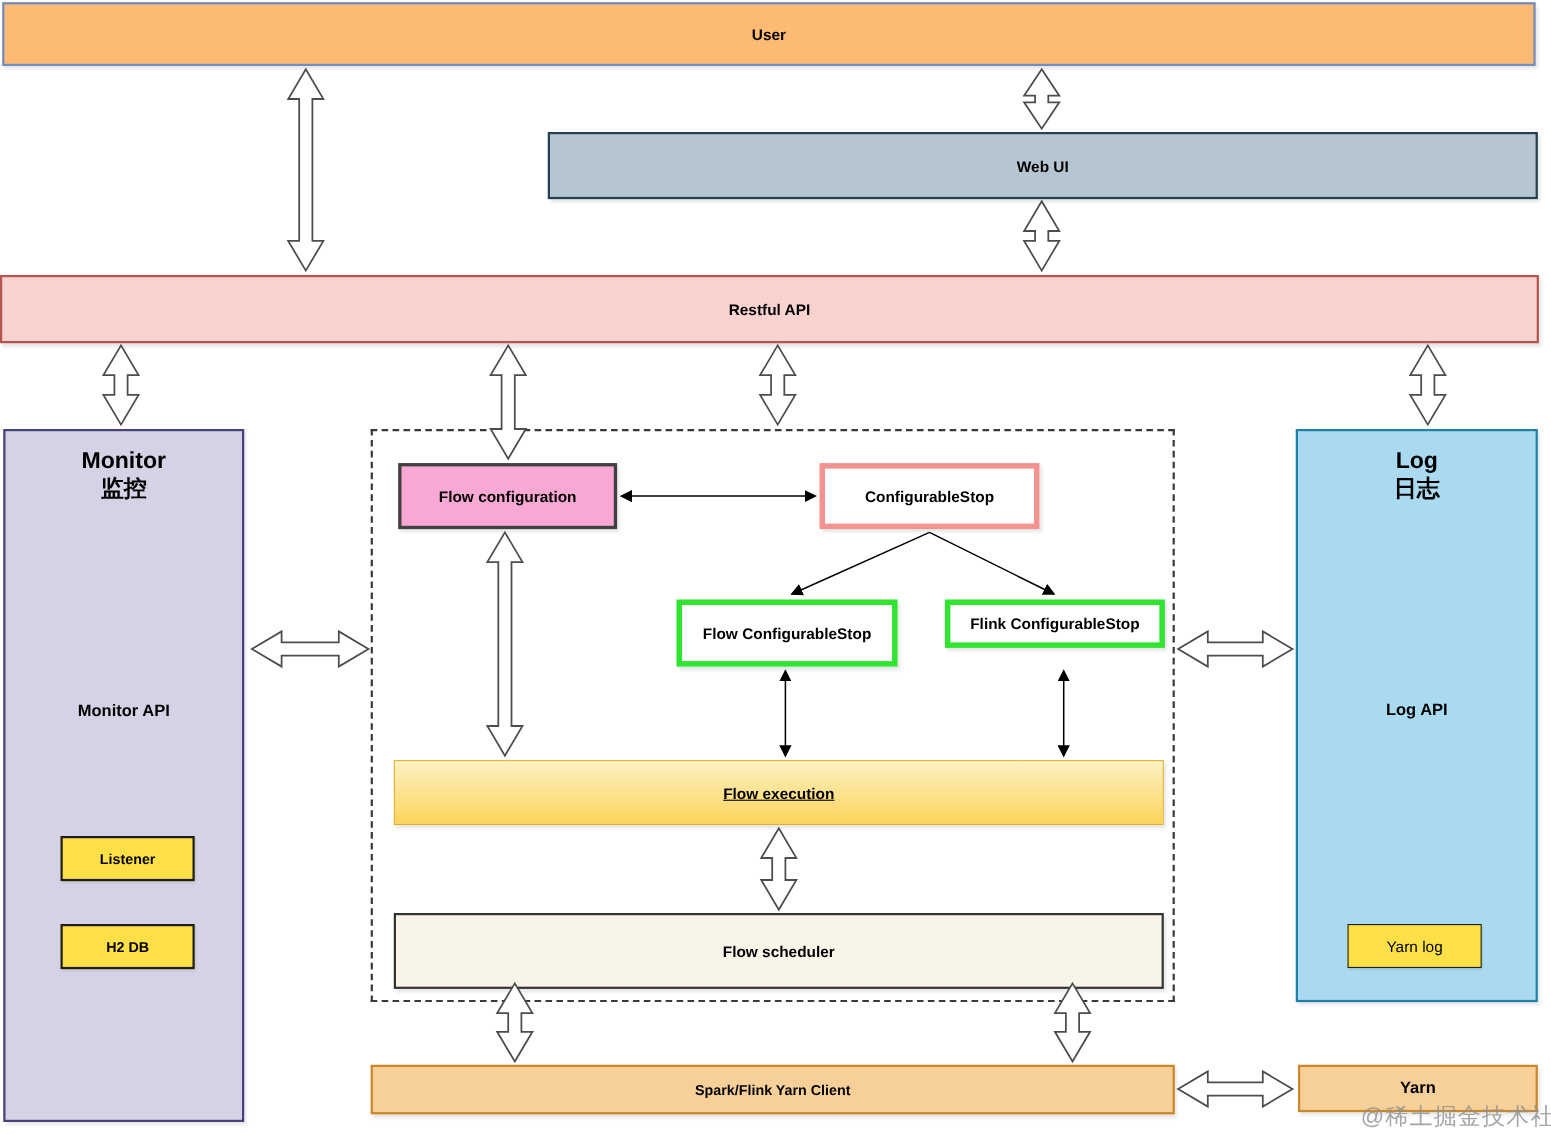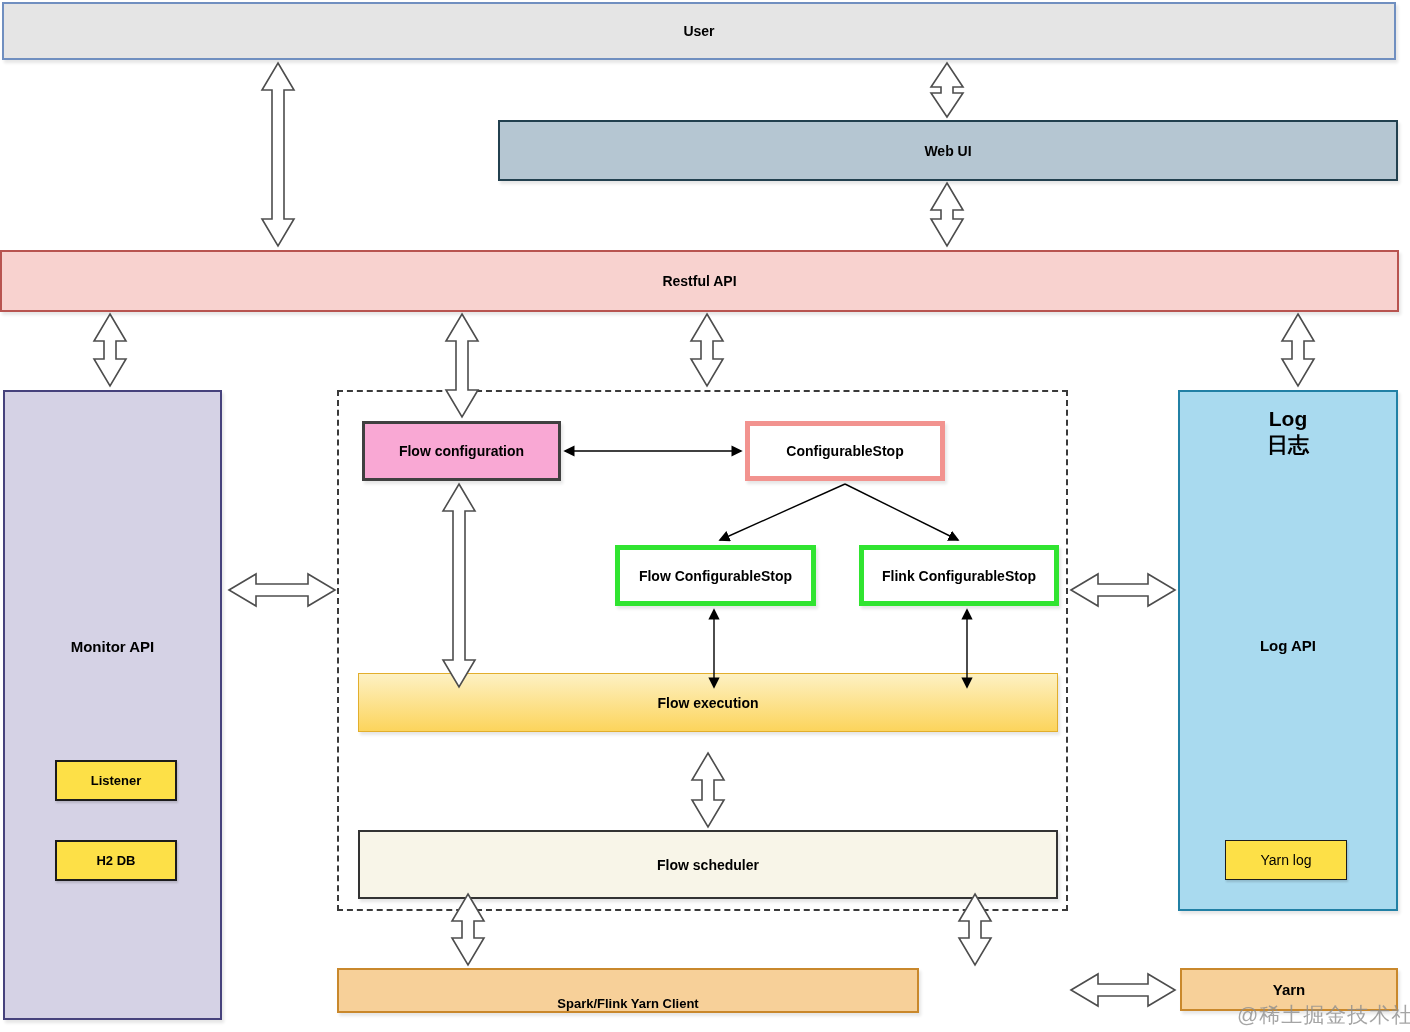"User" #user-bar { background: #e5e5e5 -> #fdba74 }
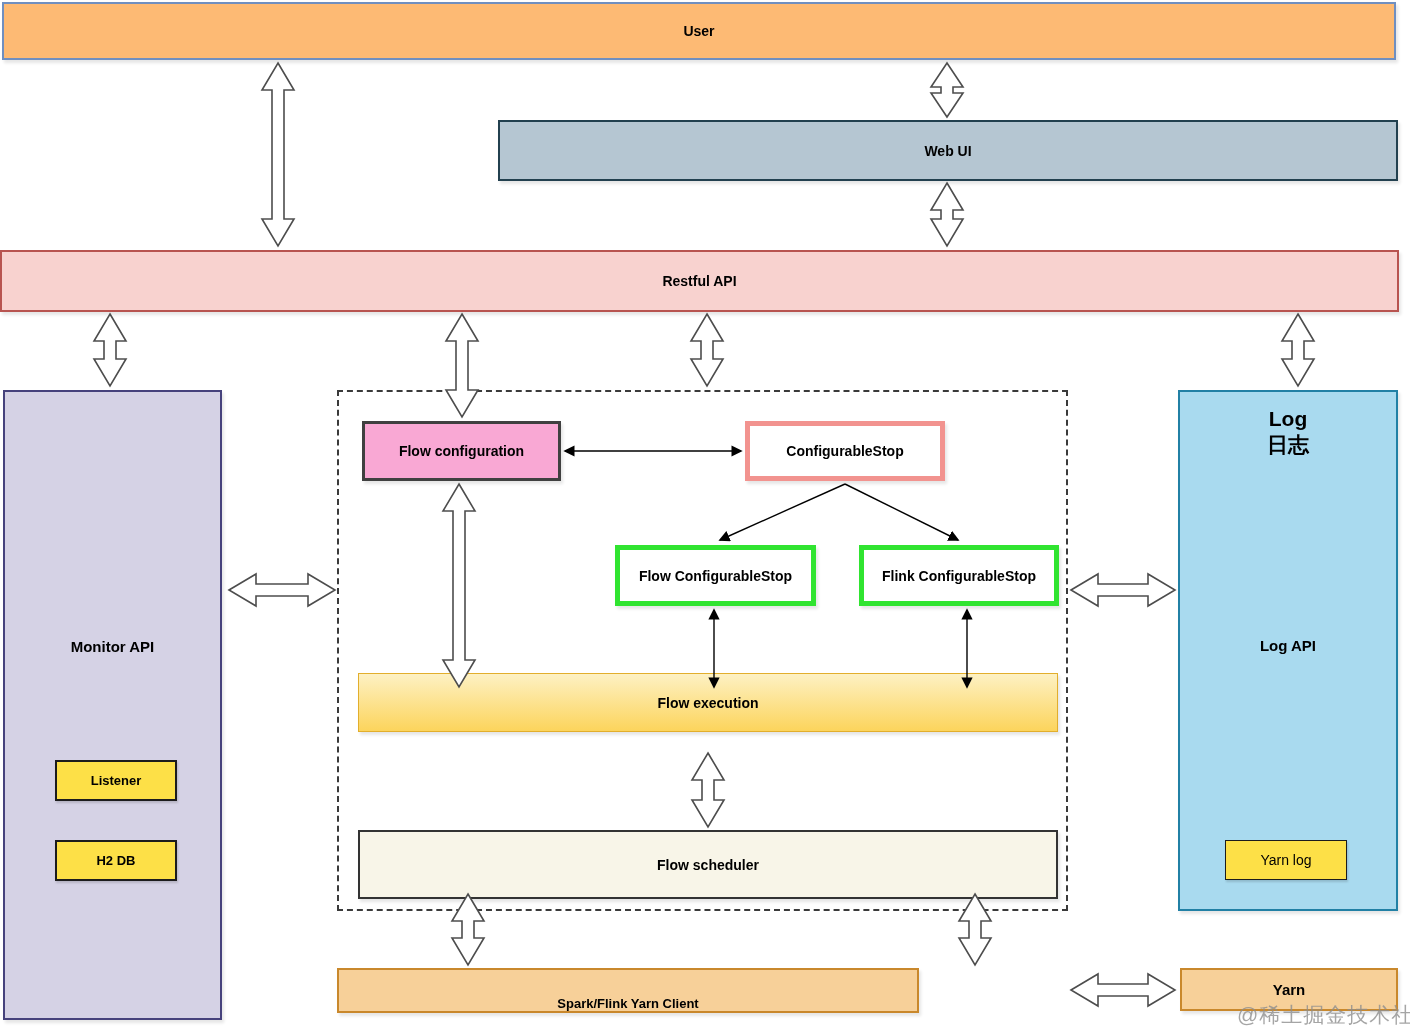"Monitor" div.panel-title { html: none -> <div> <div>Monitor</div> <div>监控</div> </div> }
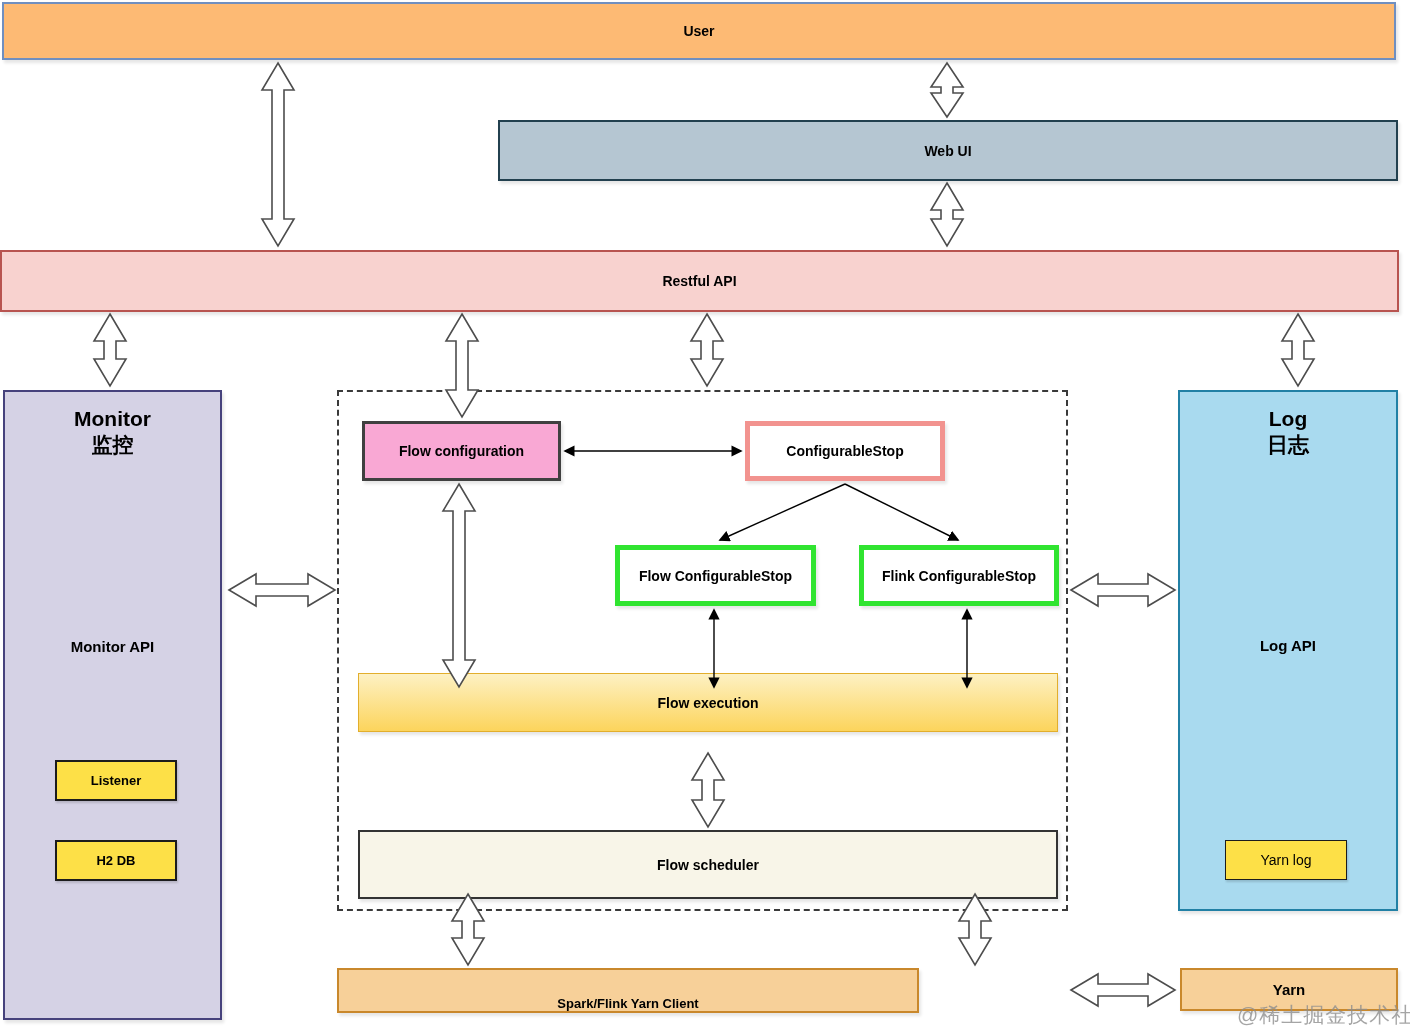"Flink ConfigurableStop" #flink-stop { height: 61px -> 44px }
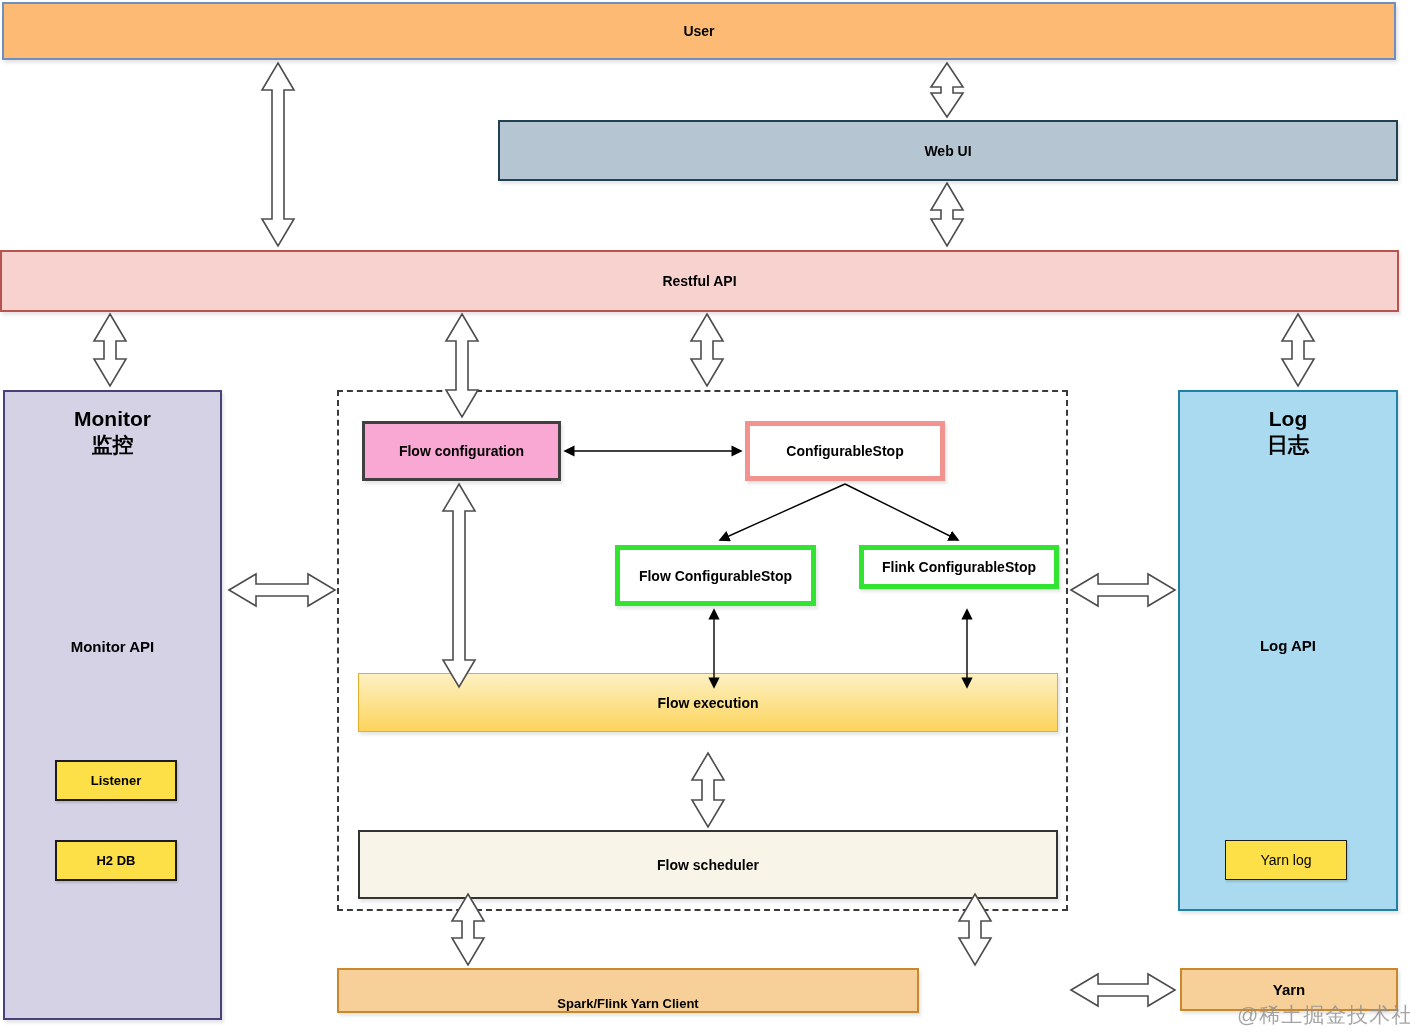"Flow execution" #flow-exec { text-decoration: none -> underline; top: 673px -> 691px }
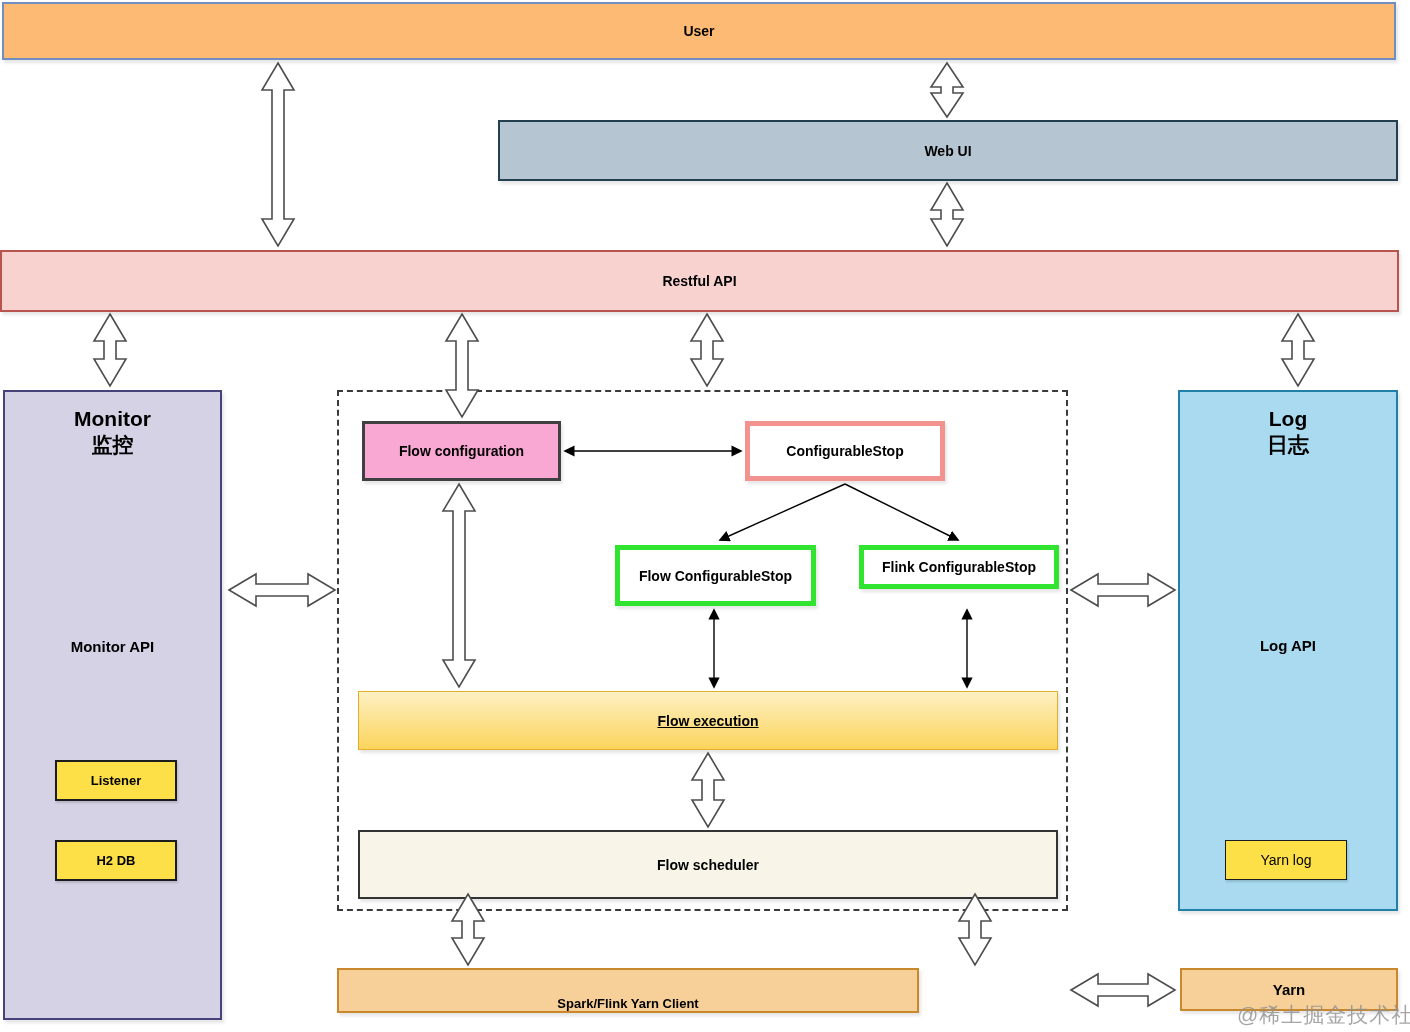"Spark/Flink Yarn Client" #yarn-client-bar { align-items: flex-end -> none; width: 582px -> 731px }
